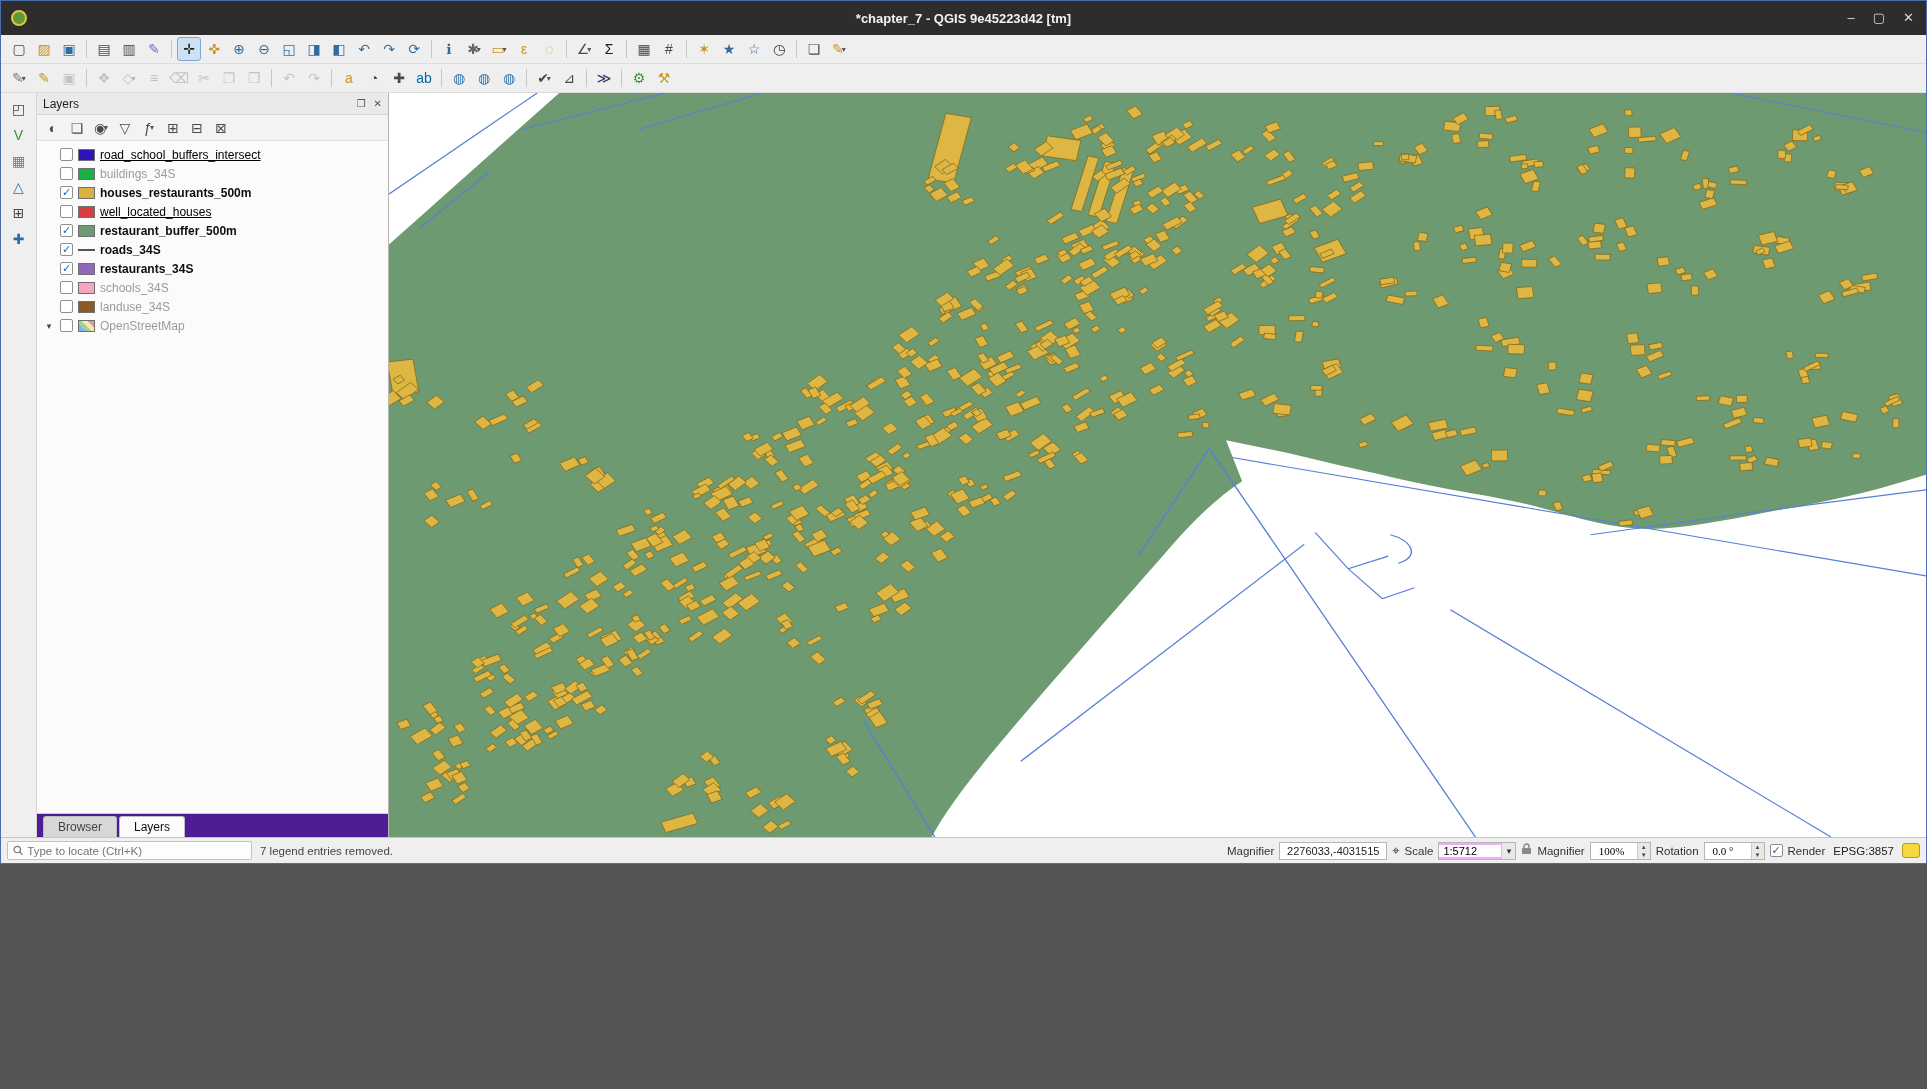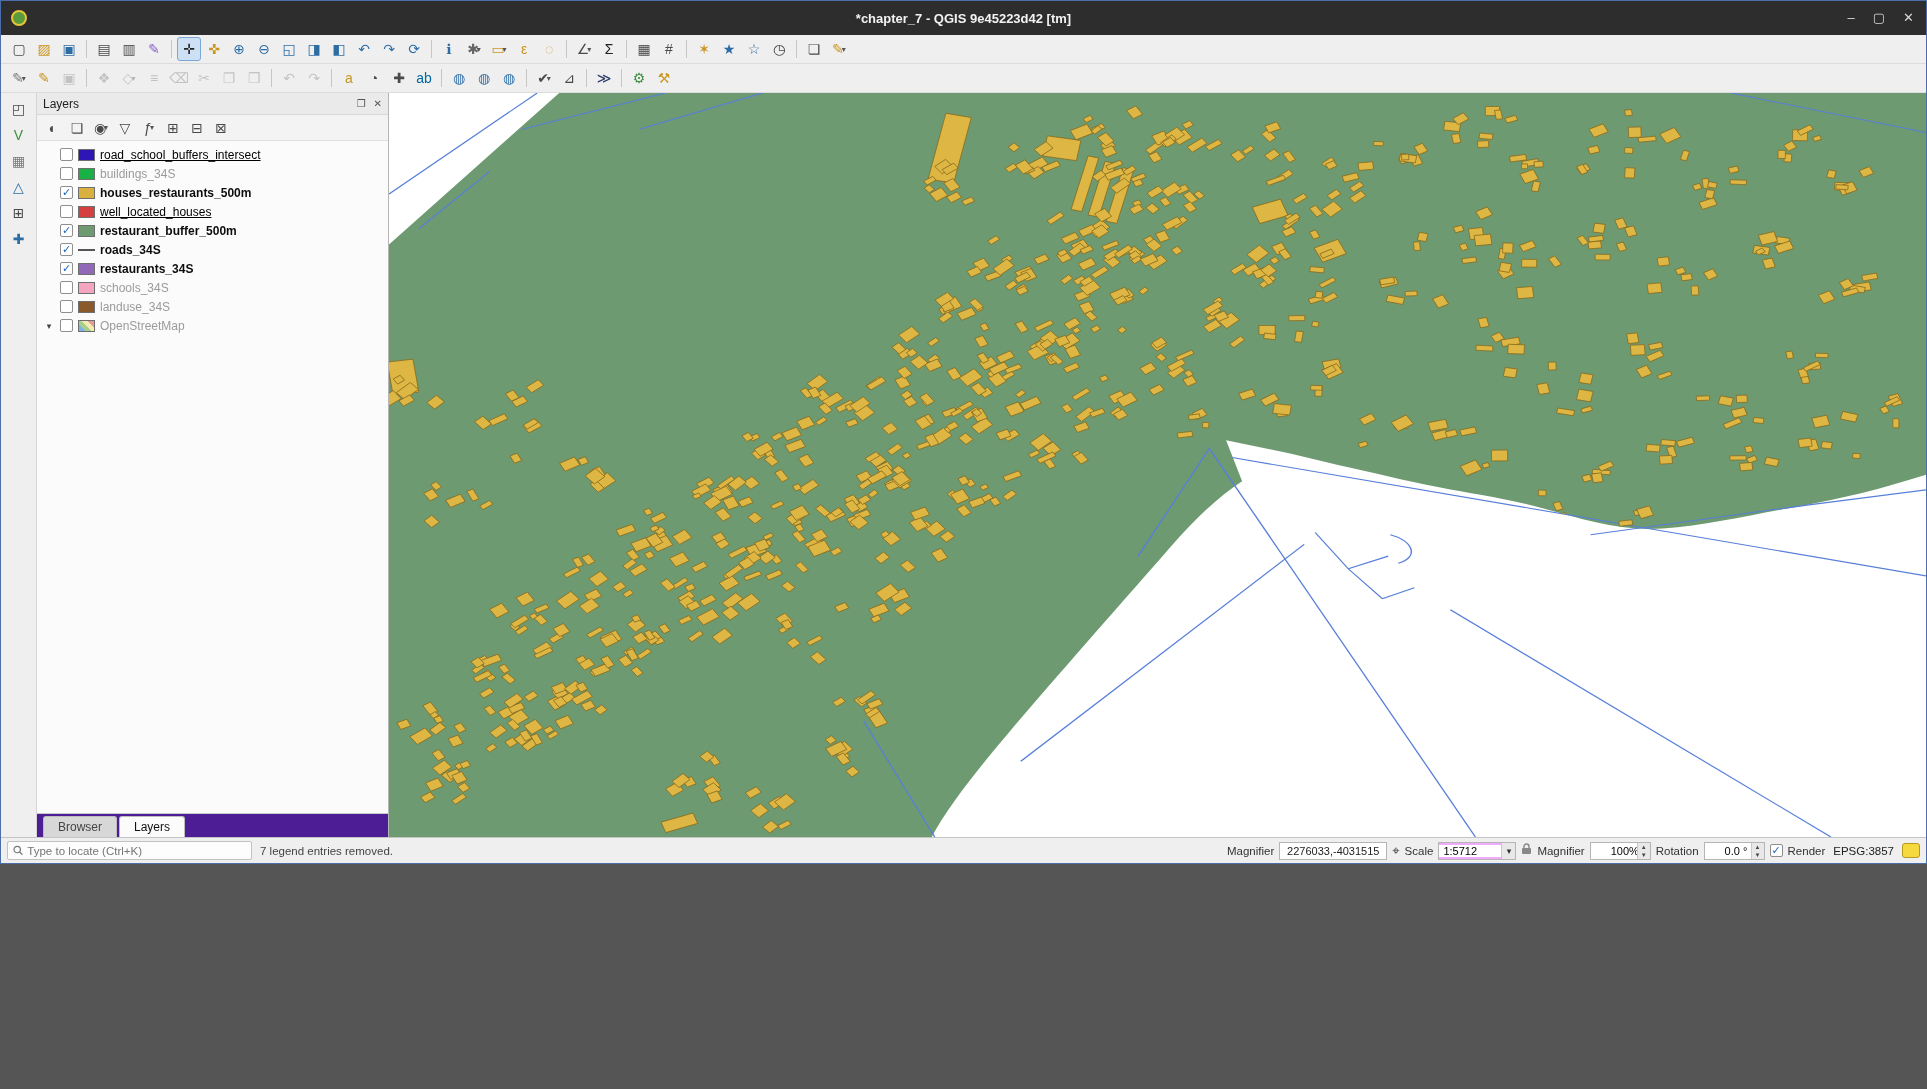"100%" .spin input { font-family: Liberation Sans, sans-serif -> Liberation Serif, serif; padding-left: 20px -> 8px }
